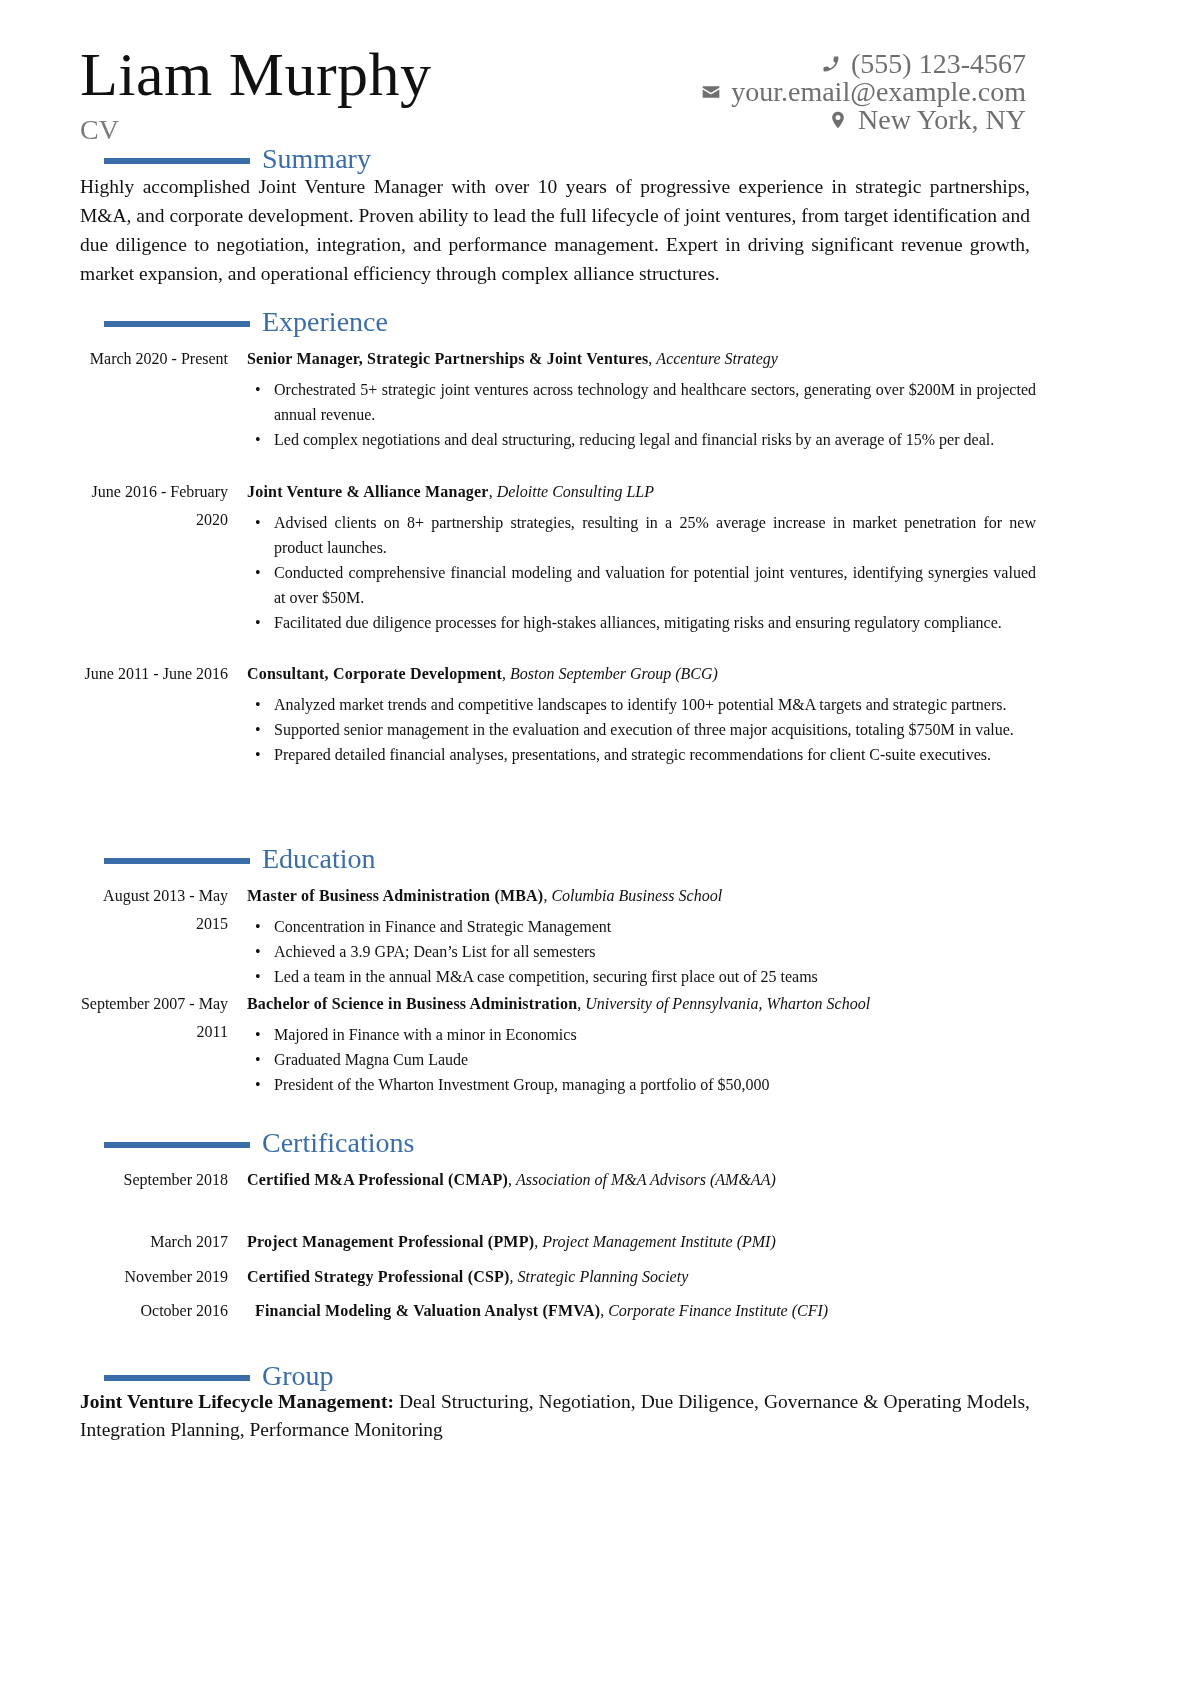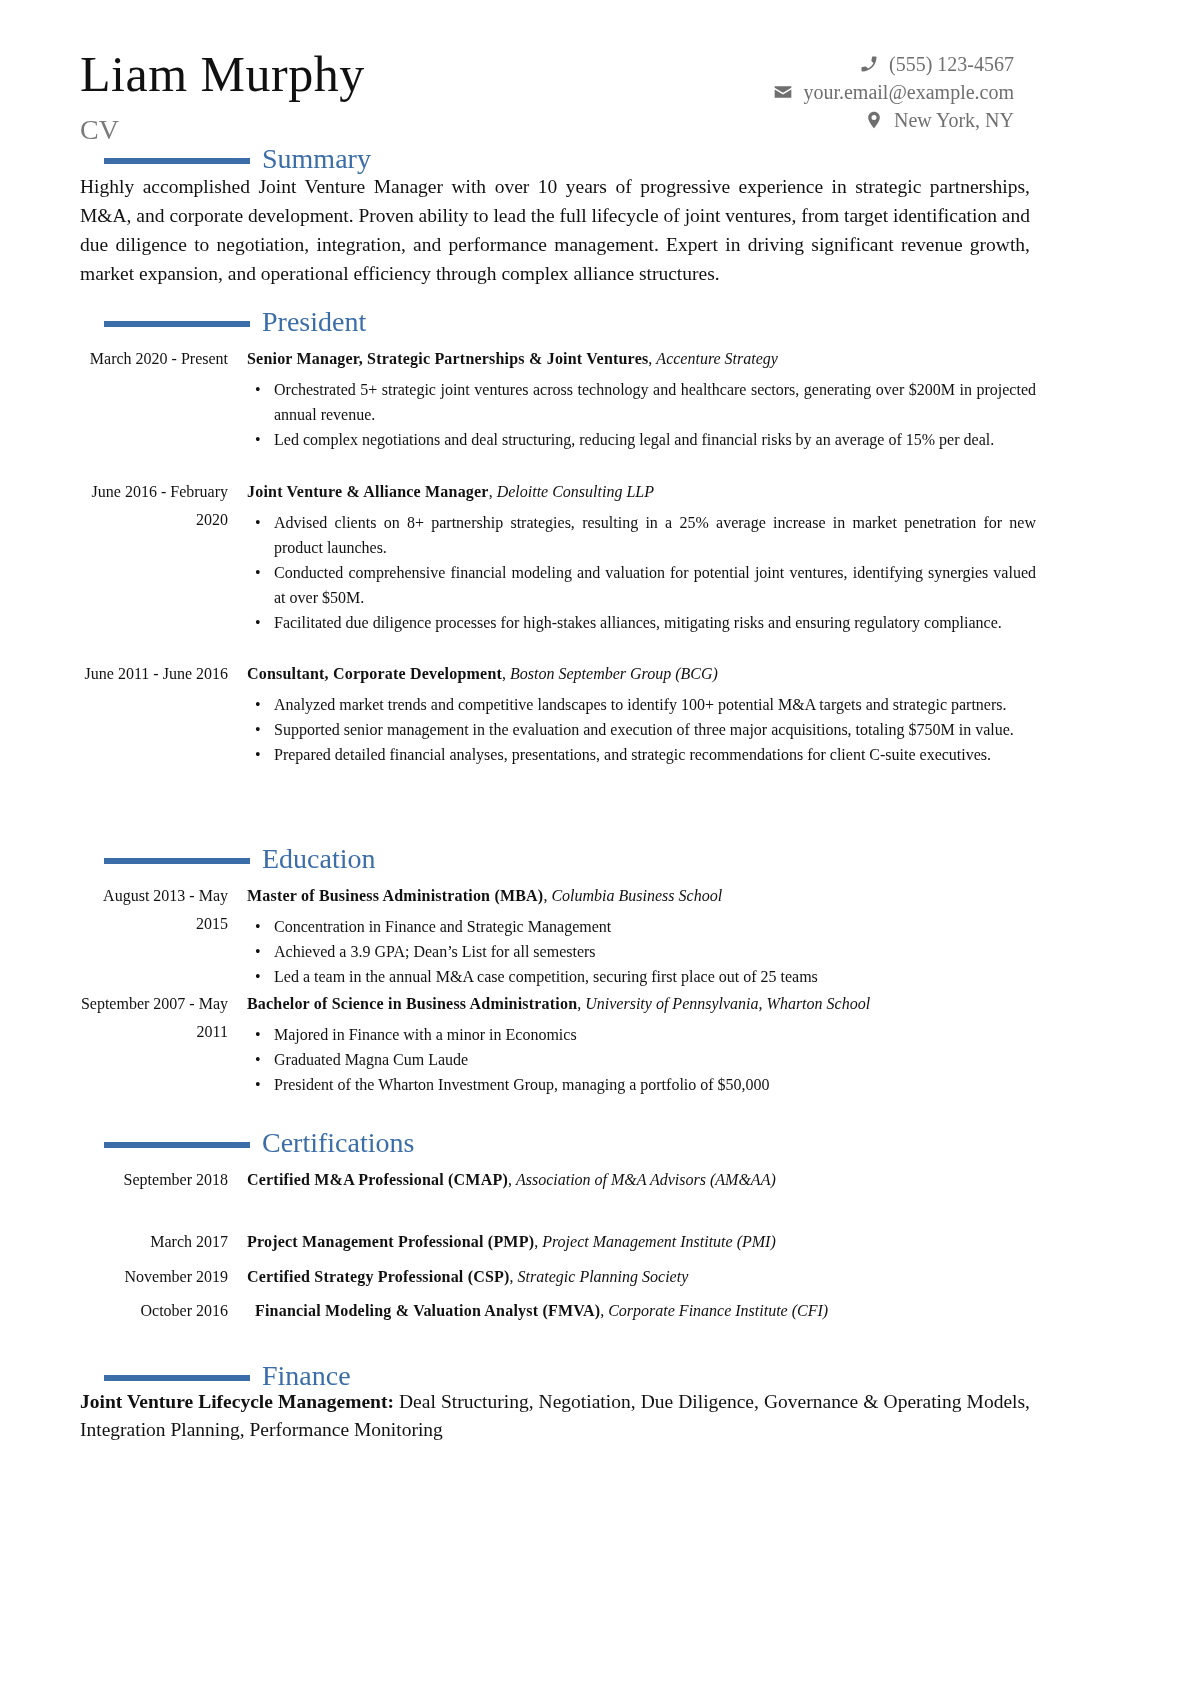"Liam Murphy" .name { font-size: 50px -> 62px }
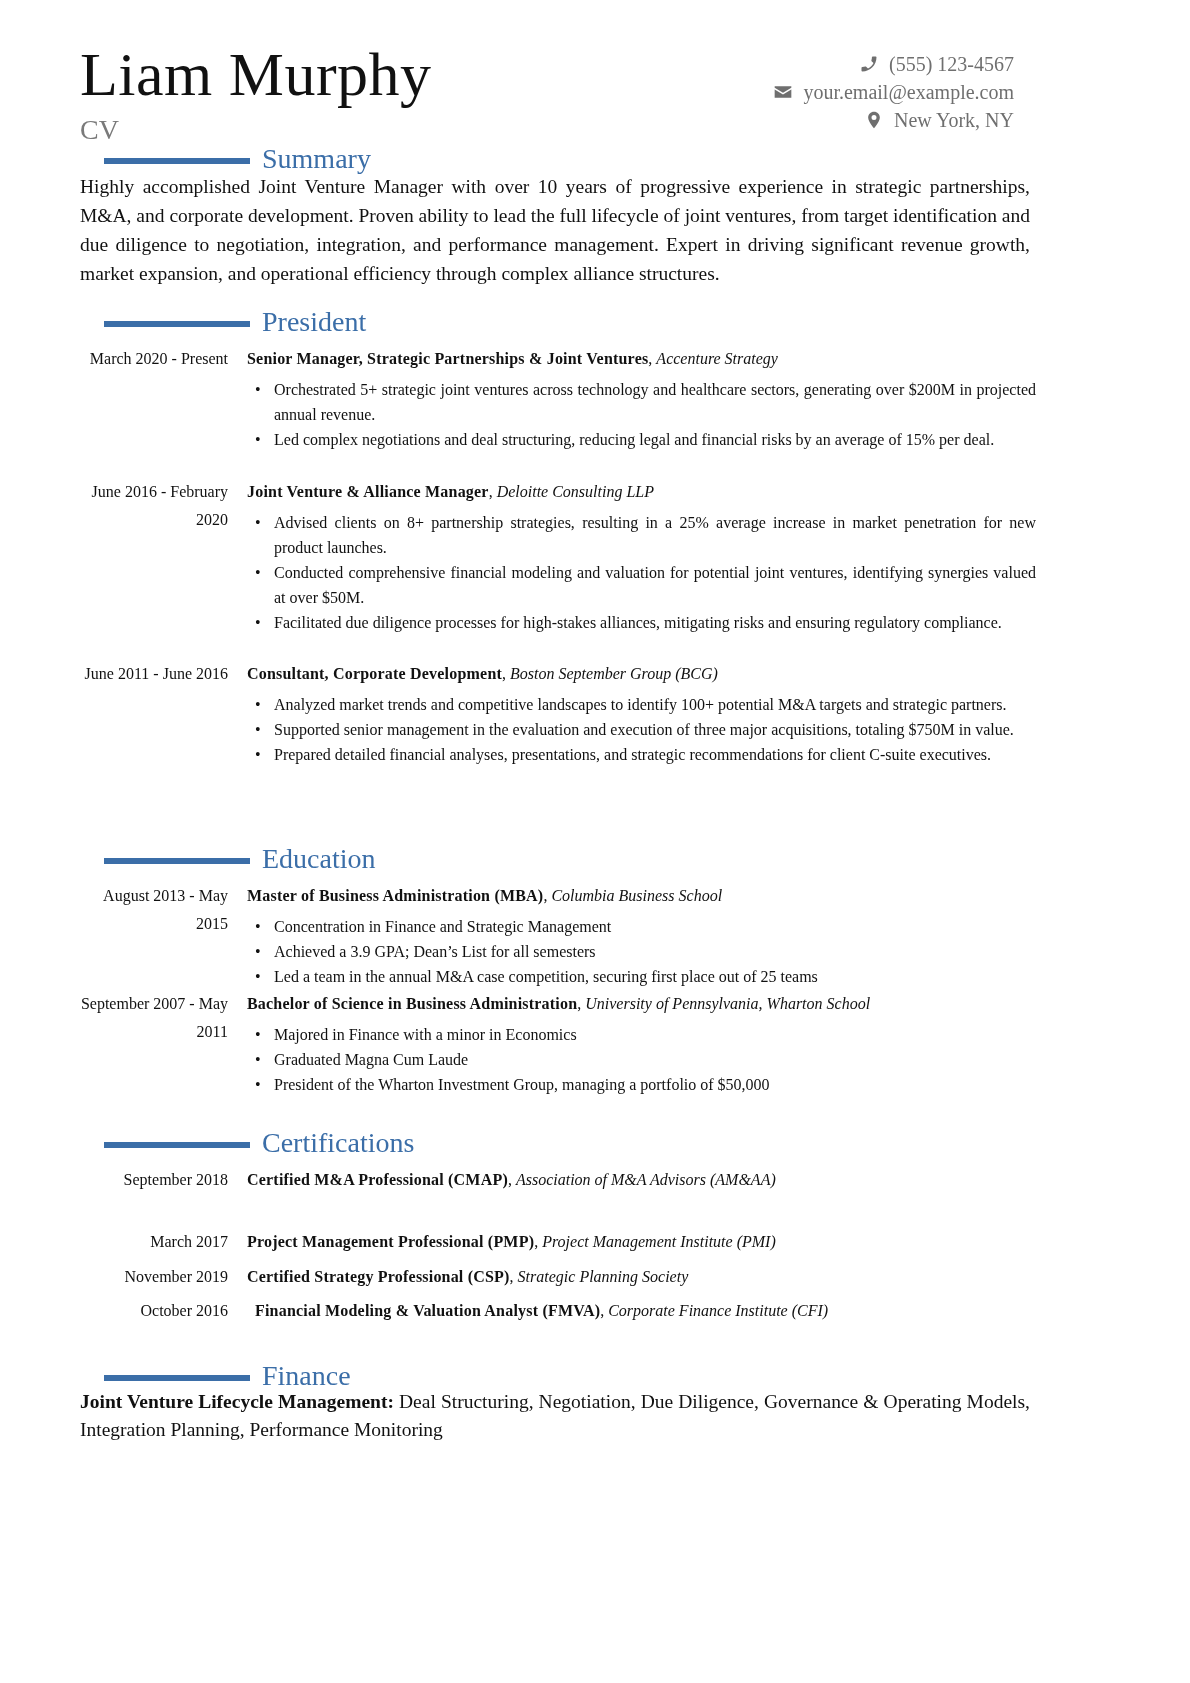"(555) 123-4567" .contact { font-size: 20px -> 28px; right: 176px -> 164px }
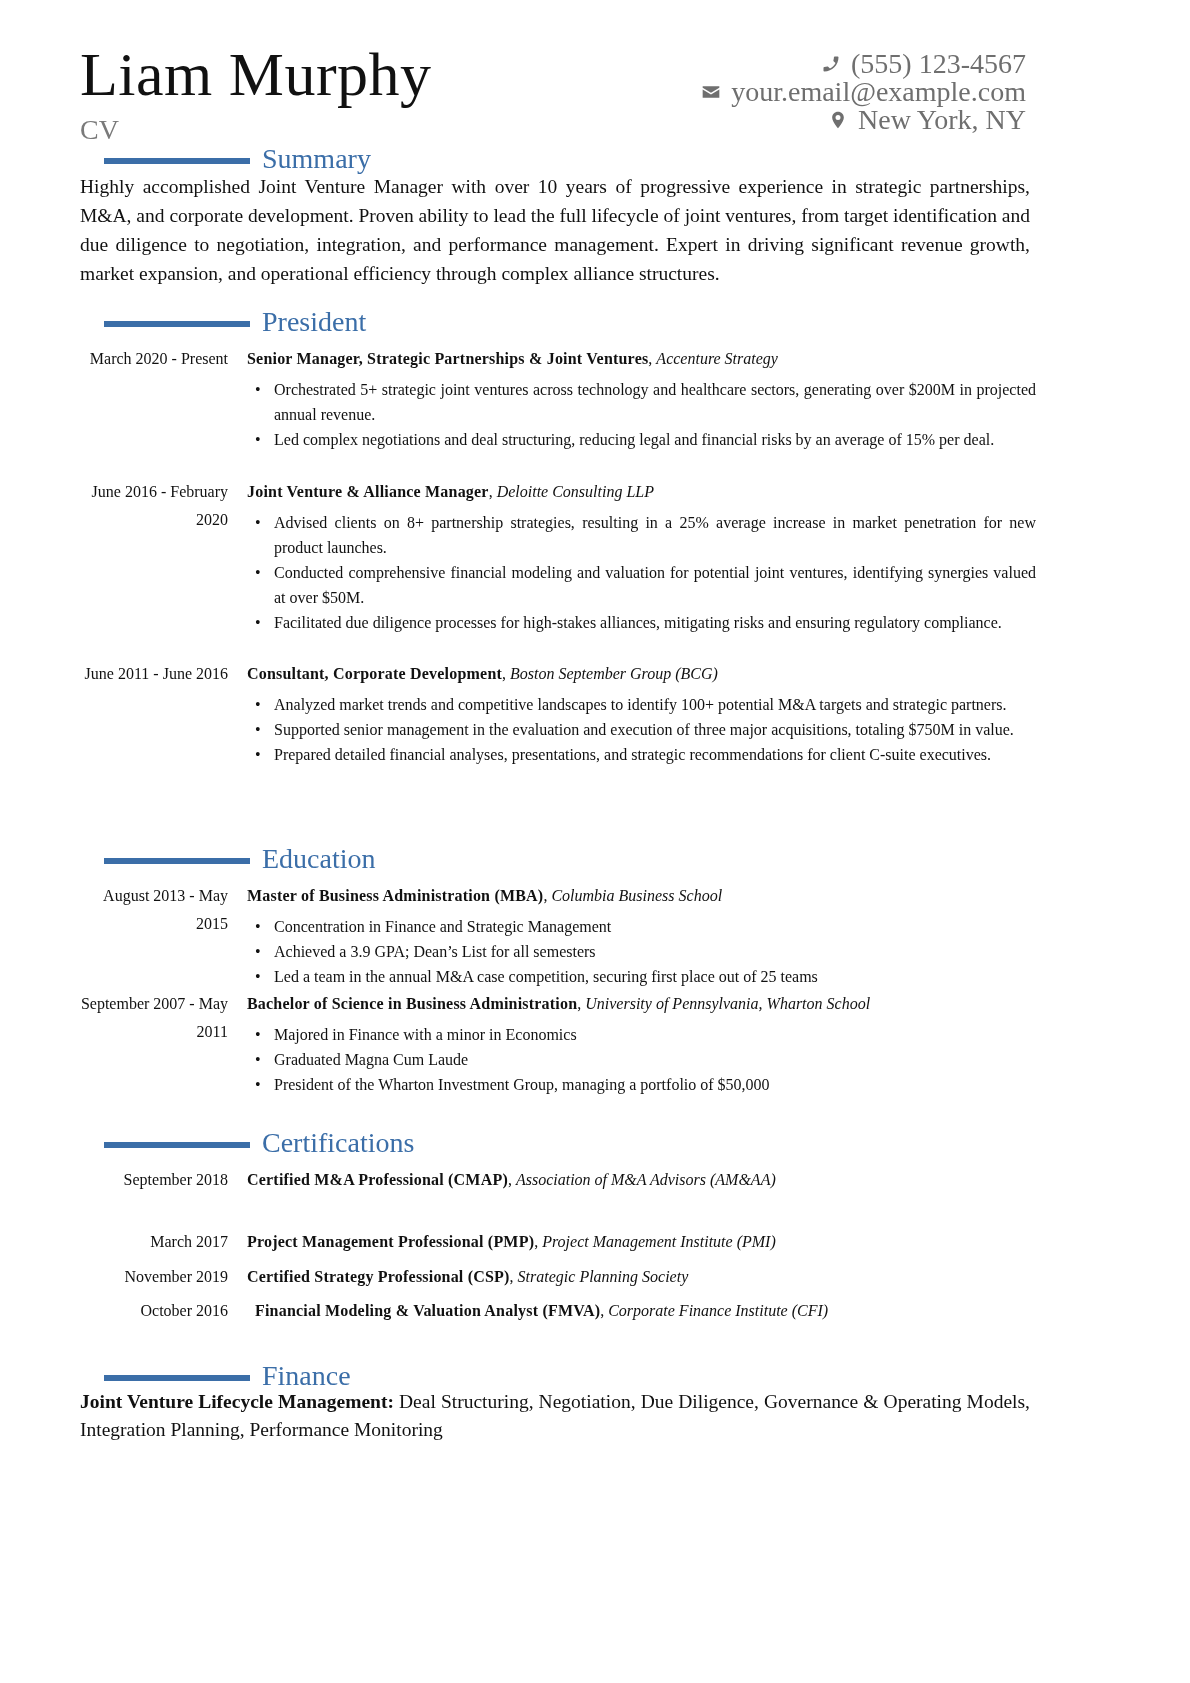"President" div.section-title { text: President -> Experience }
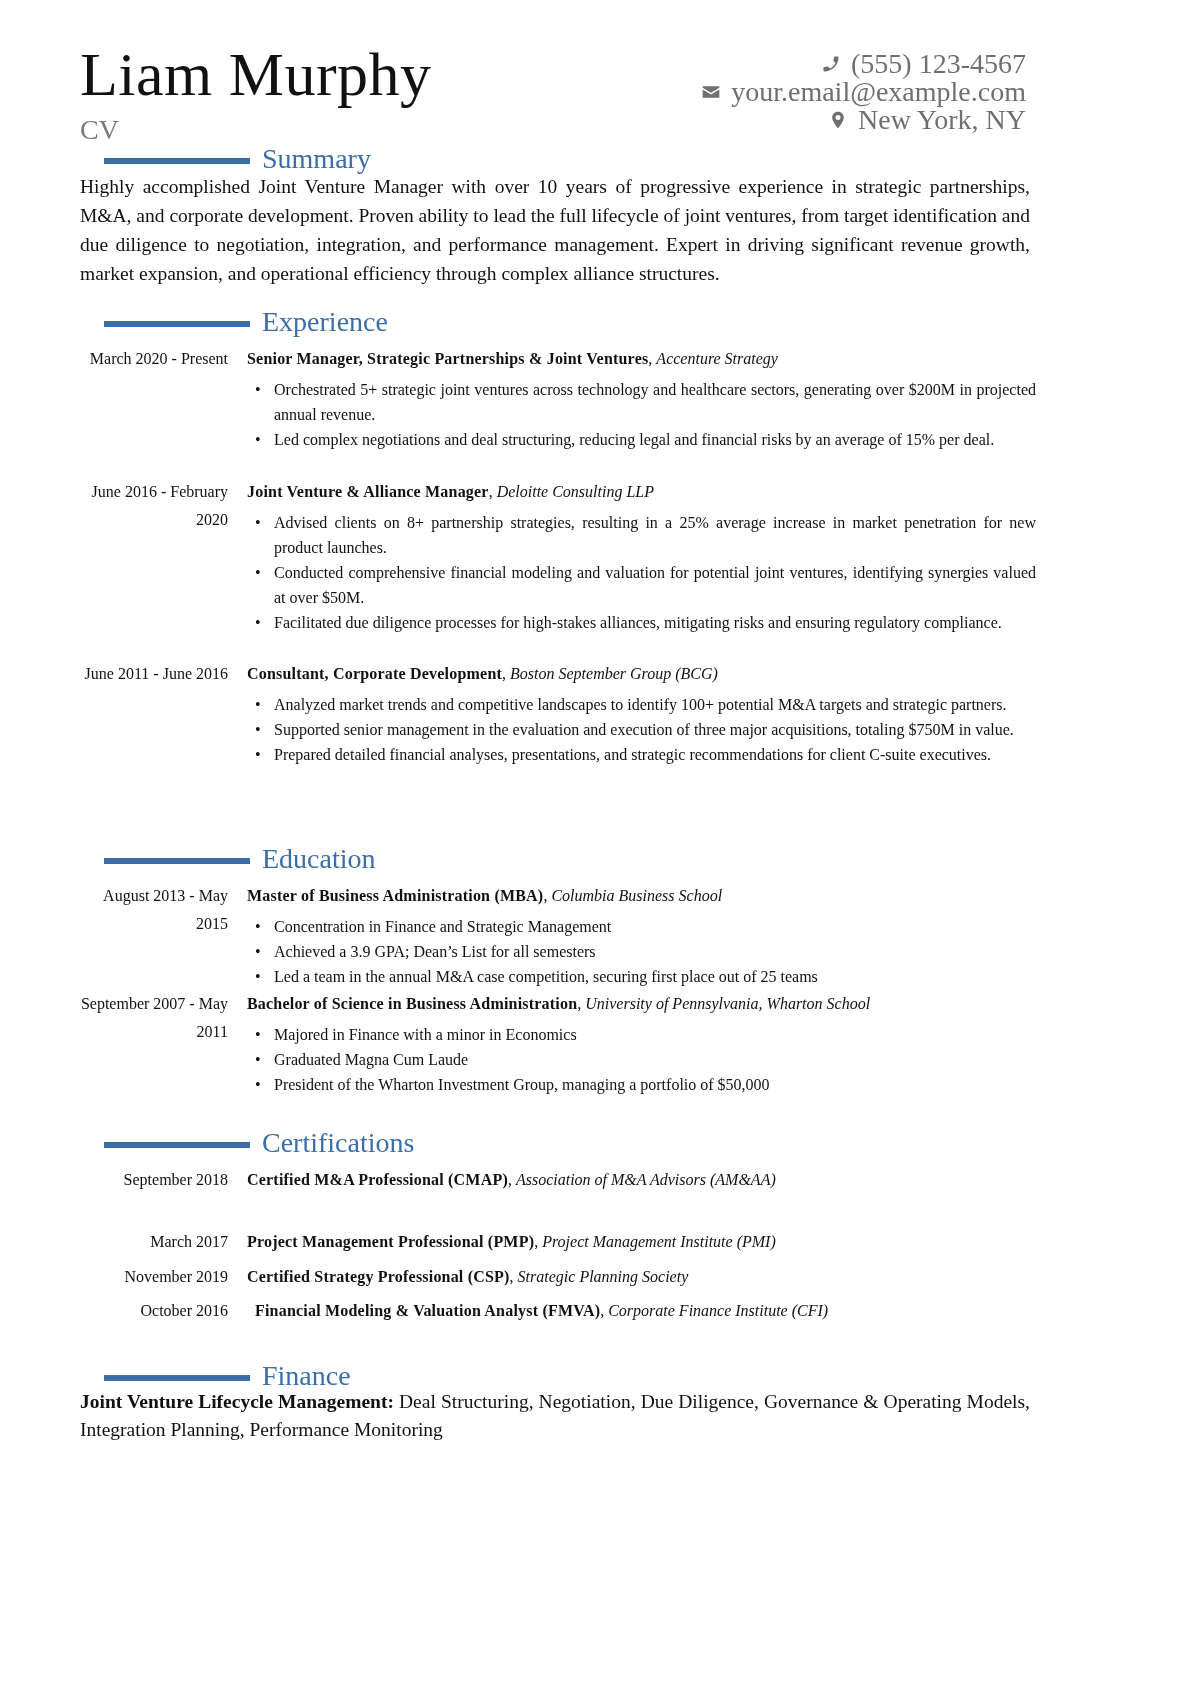"Finance" div.section-title { text: Finance -> Group }
